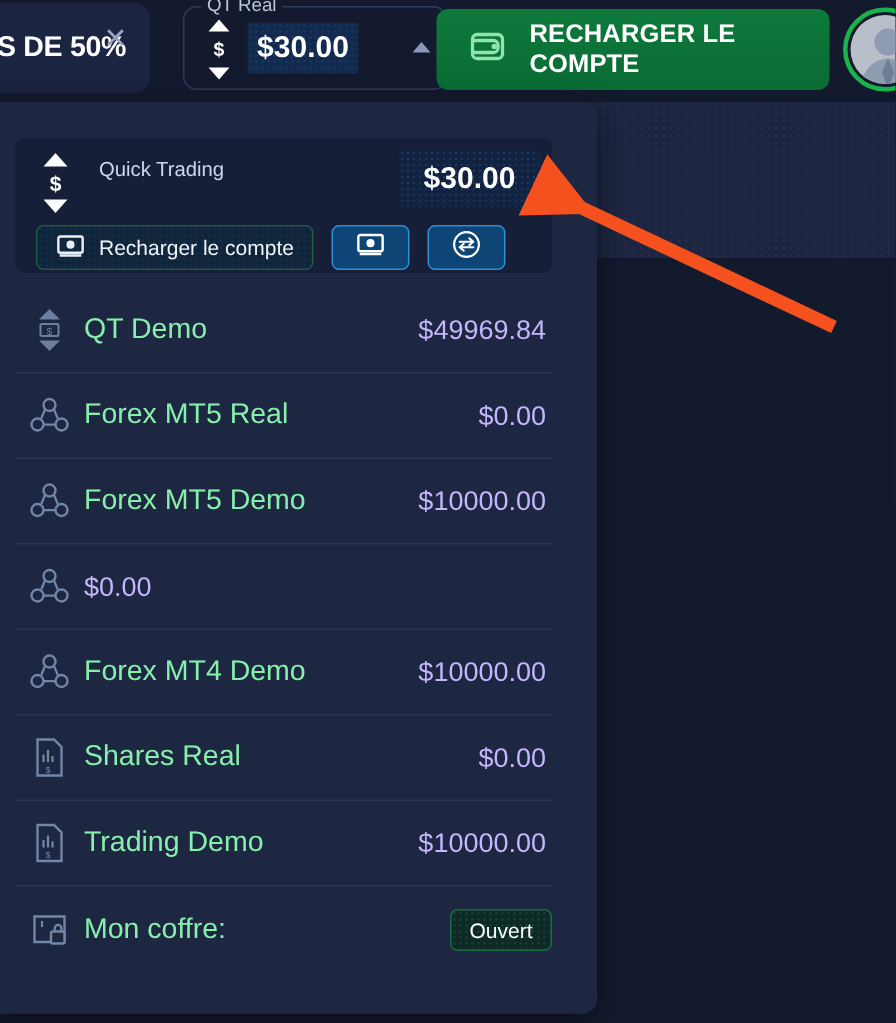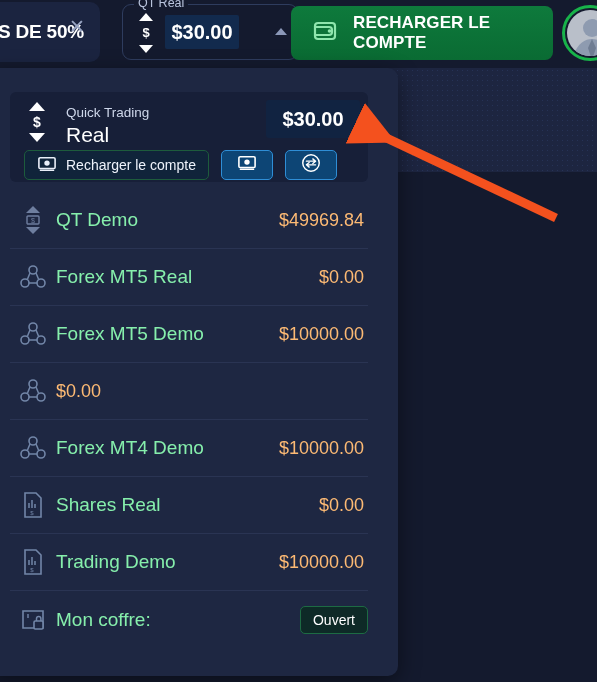"Real" div.dd-name { html: <div>Real</div> -> none }
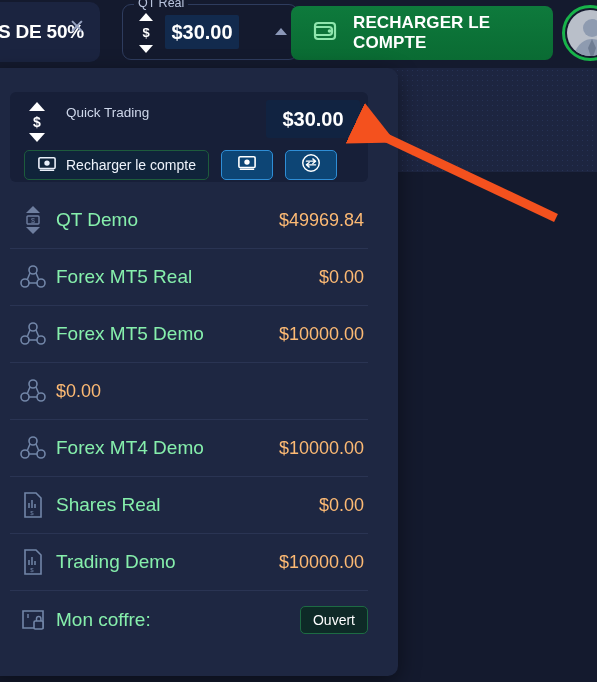"$49969.84" .dd-row .rvalue { color: #fdba74 -> #c4b5fd }
